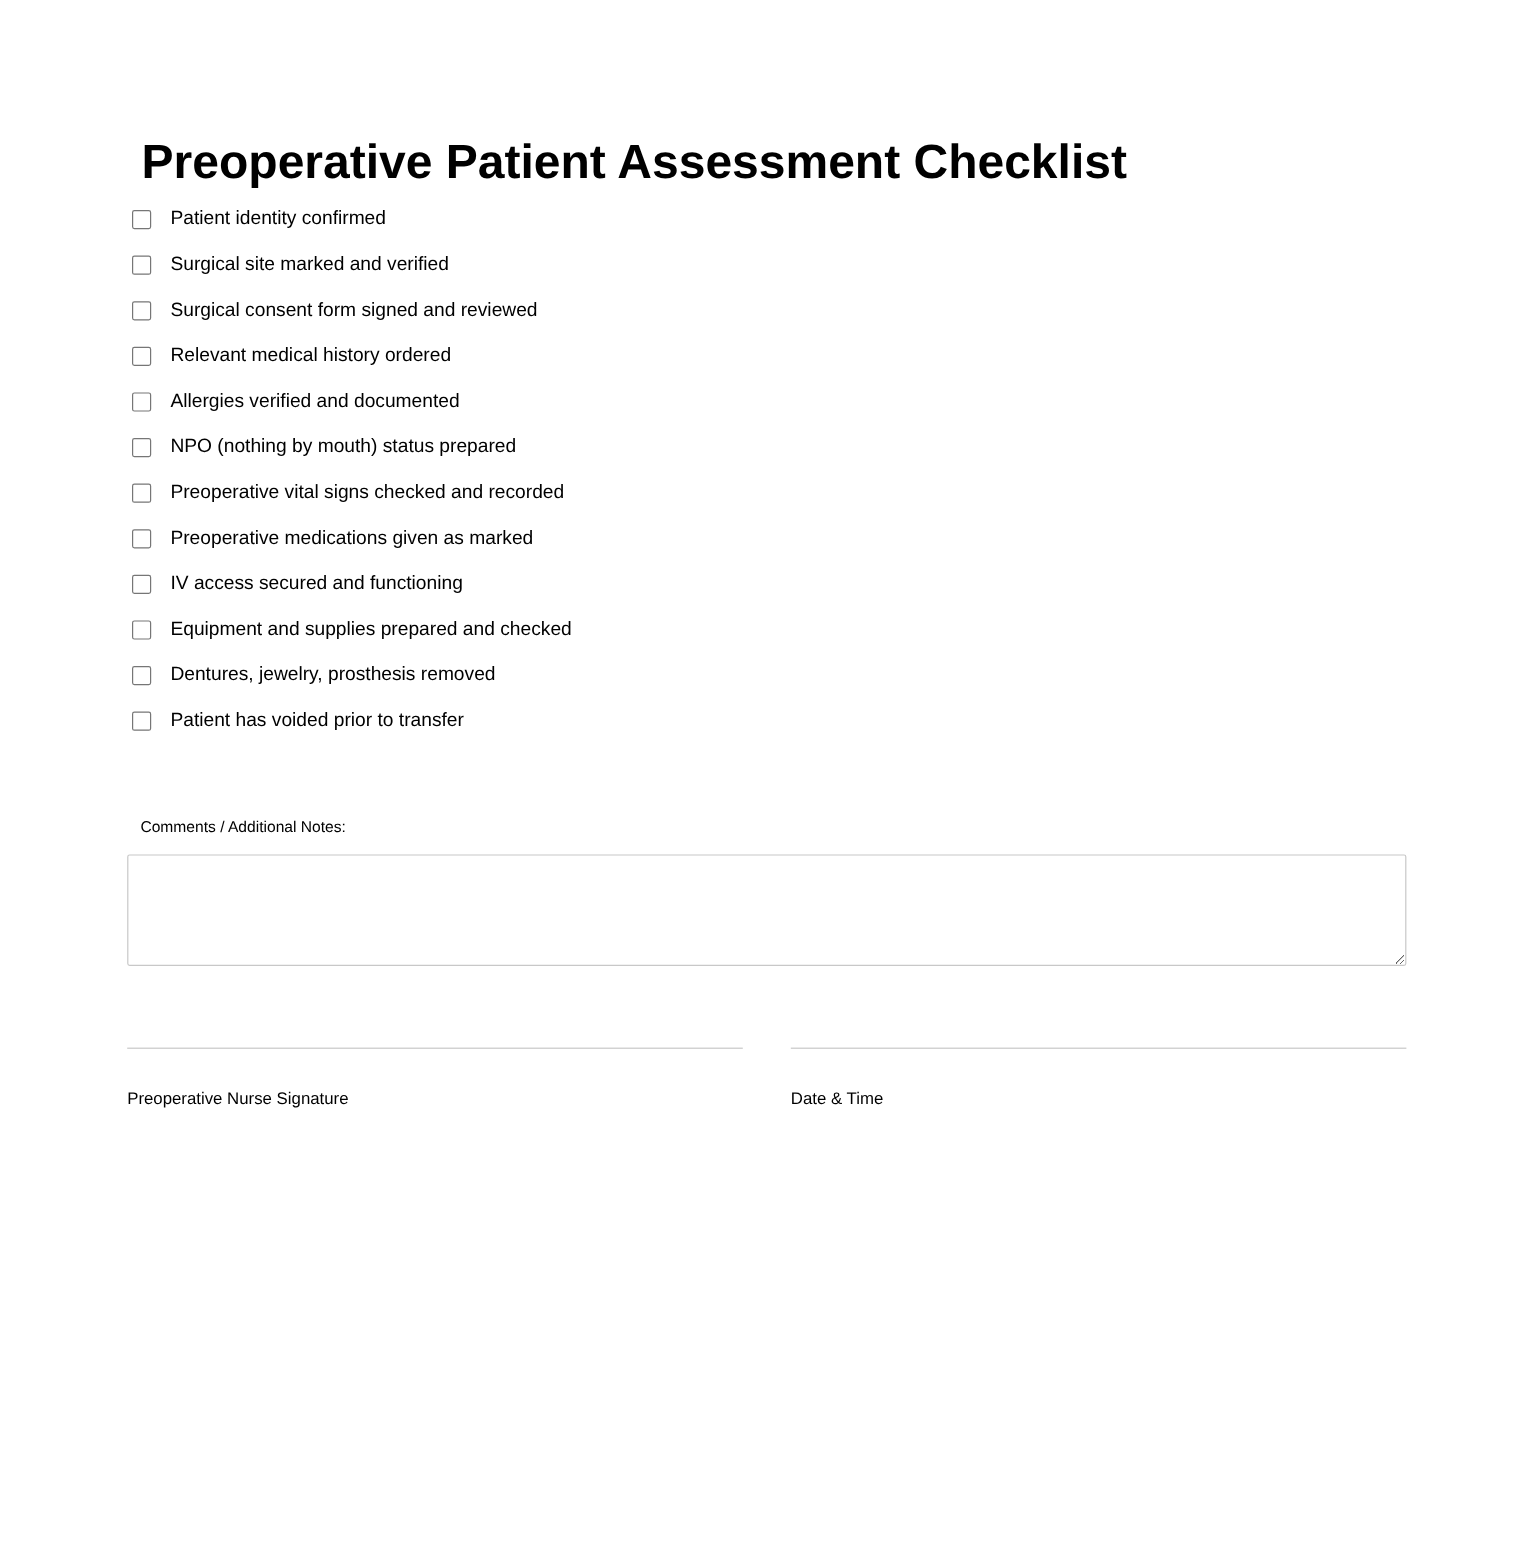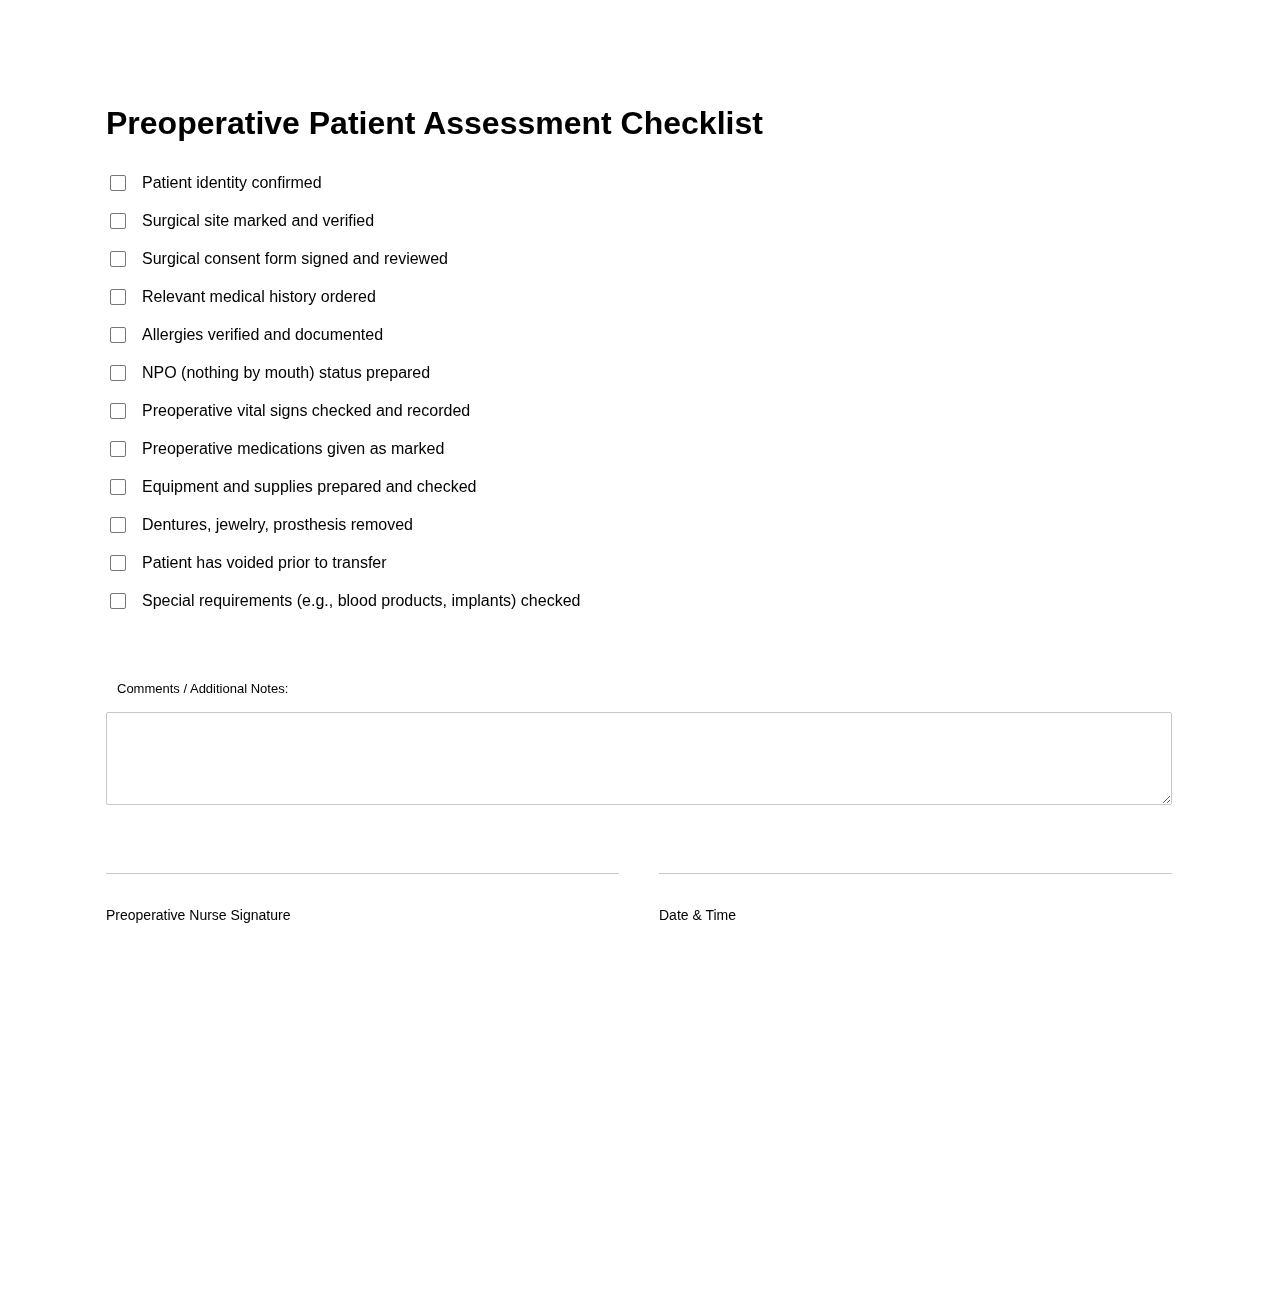"Preoperative Patient Assessment" h1 { font-size: 32px -> 40px; margin: 0 -> 12px }
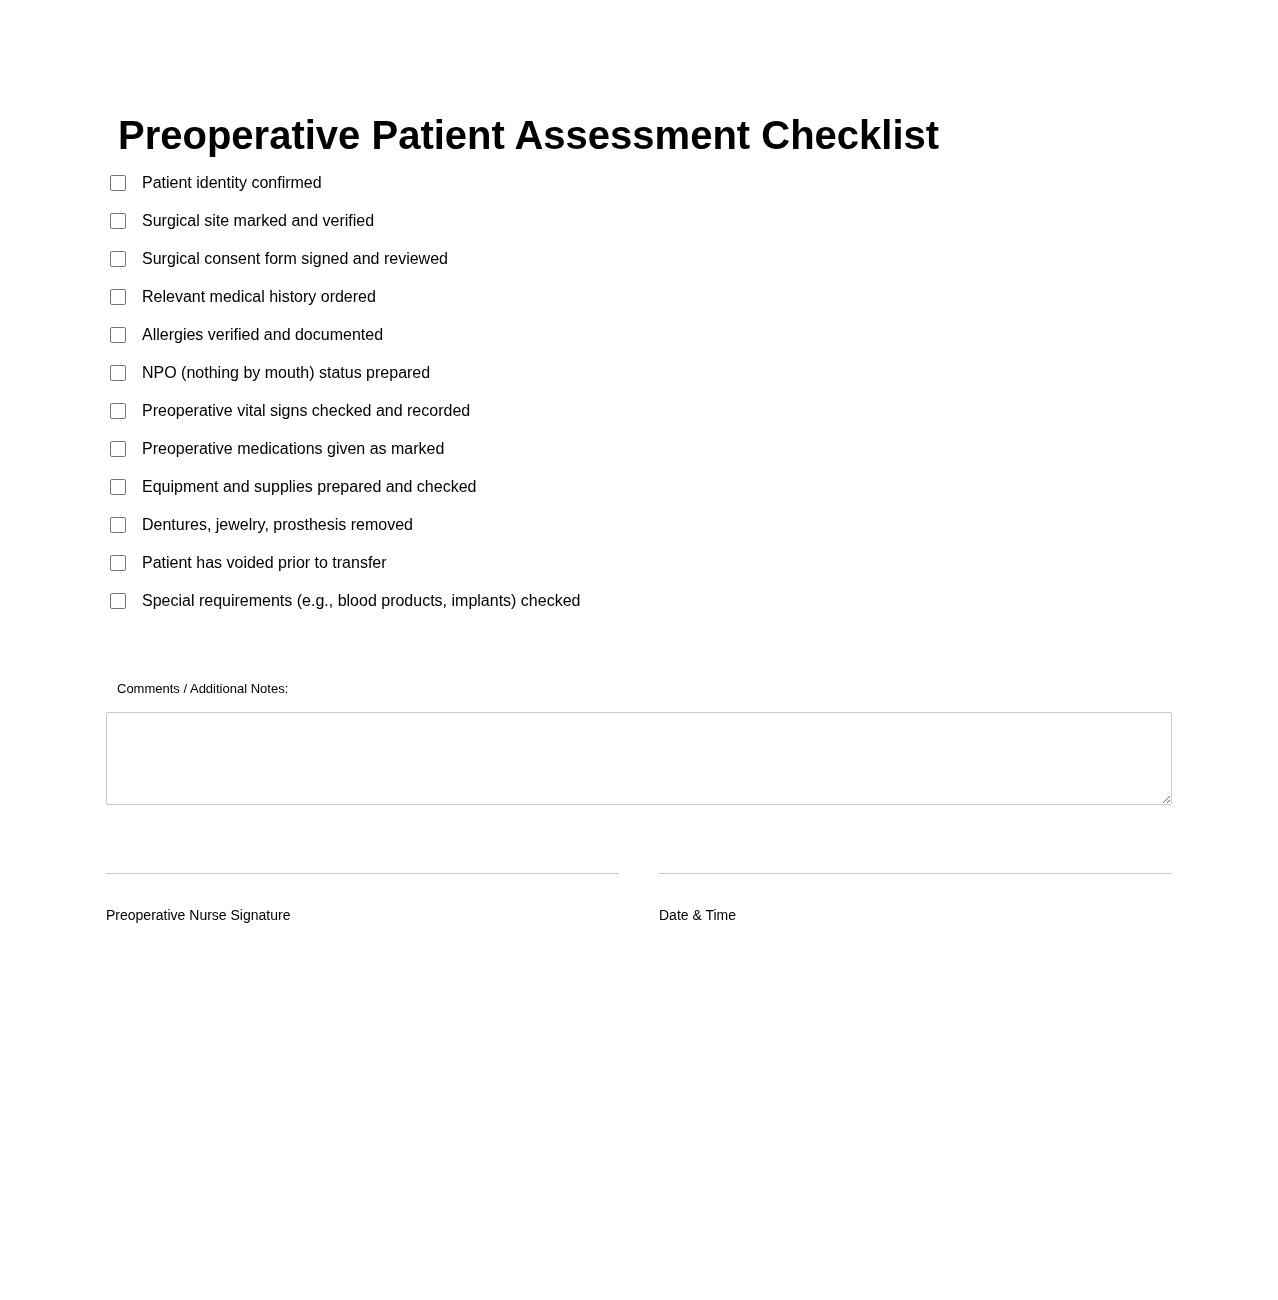"IV access secured and functioning" div.item { html: none -> <div> <span></span> <span>IV access secured and functioning</span> </div> }
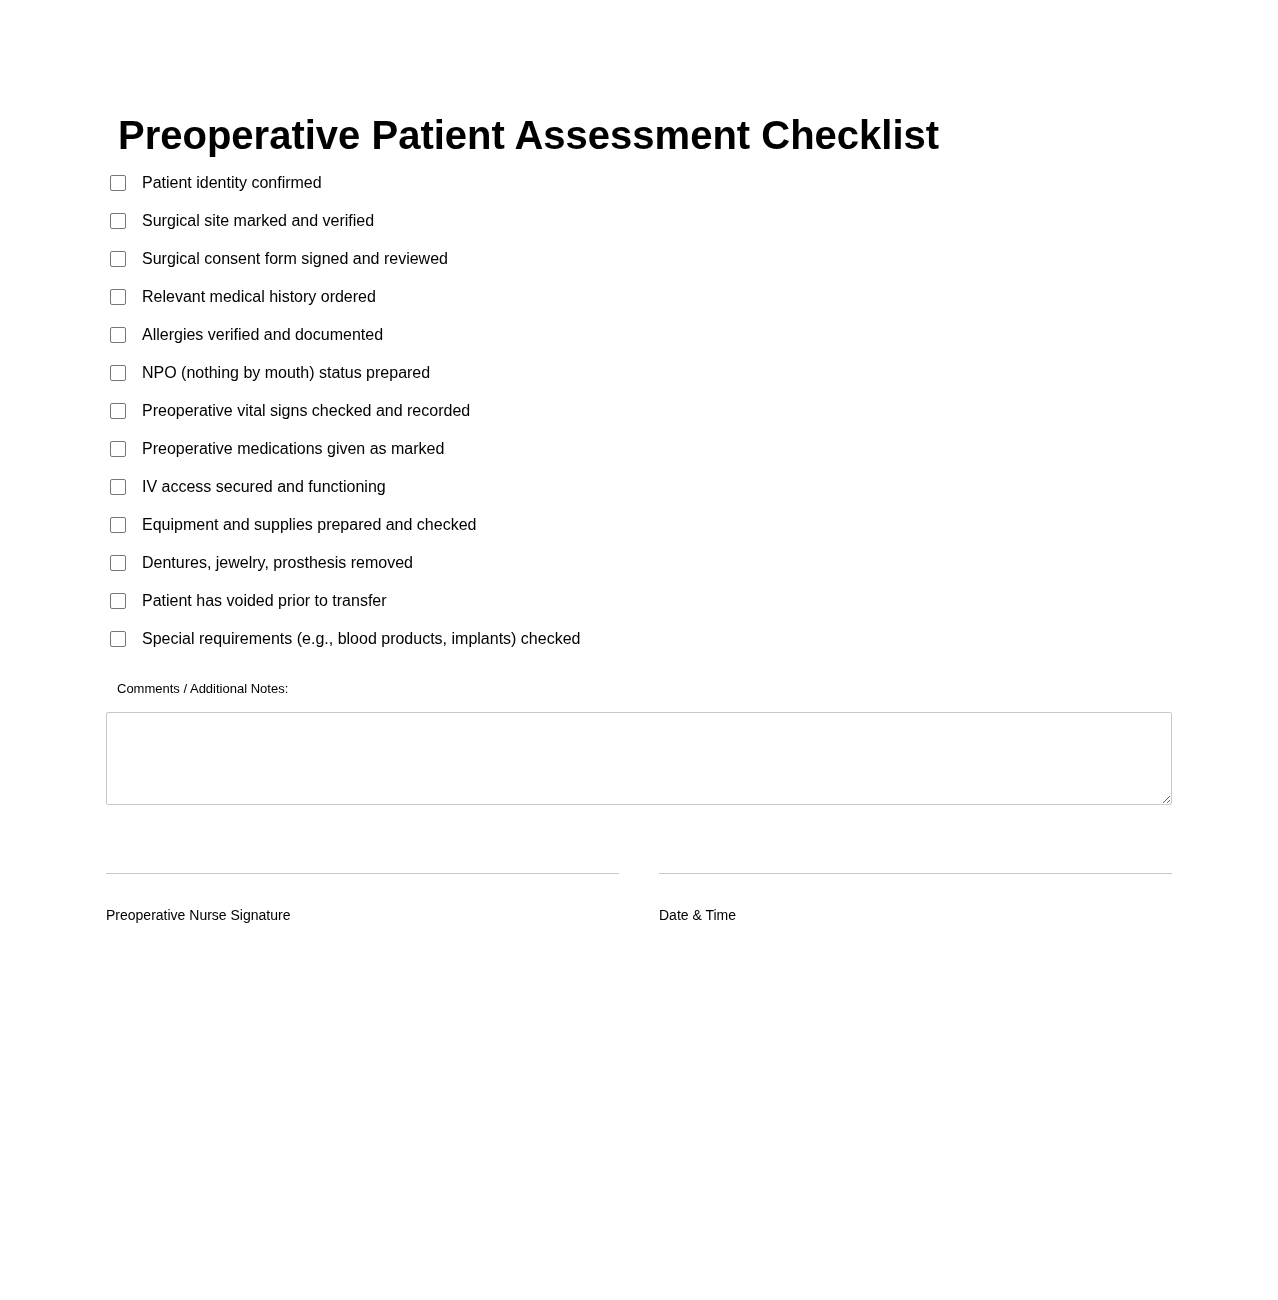"Special requirements (e.g., blood" div.item { html: <div> <span></span> <span>Special requirements (e.g., blood products, implants) checked</span> </div> -> none }
